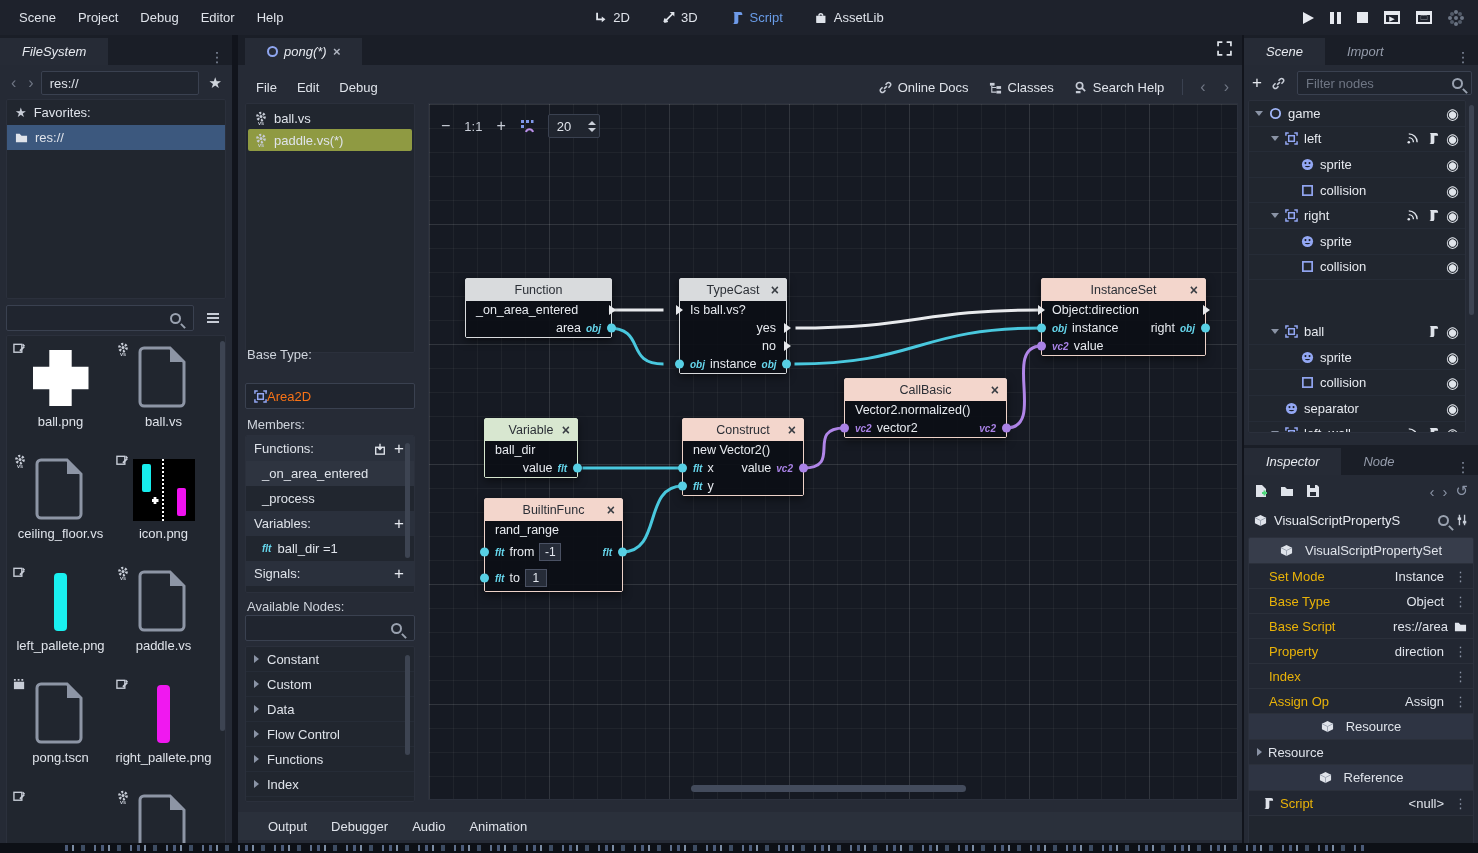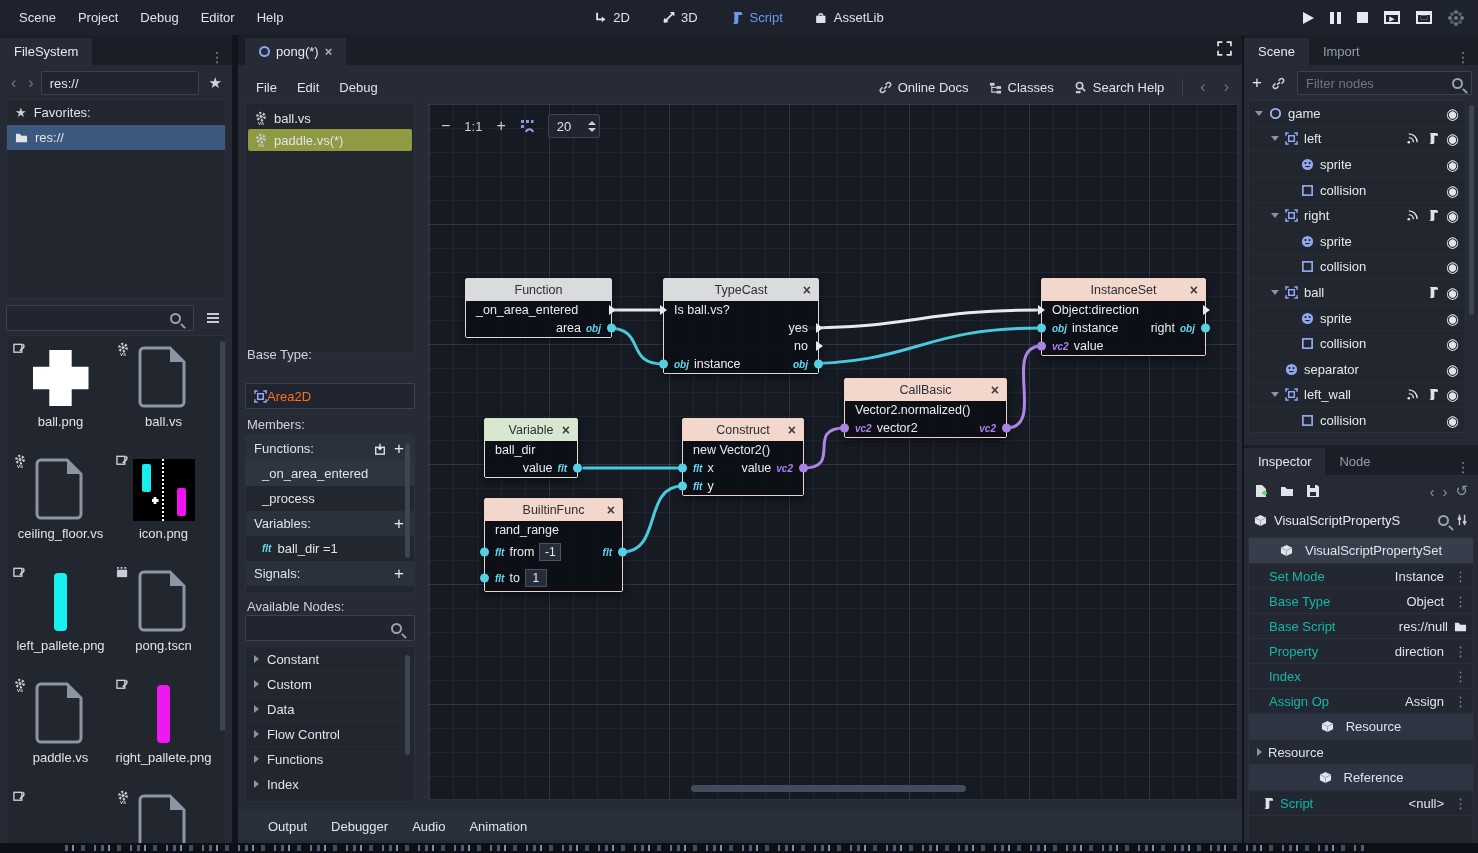"FileSystem" .tab { font-style: none -> italic; padding: 0 14px -> 0 22px }
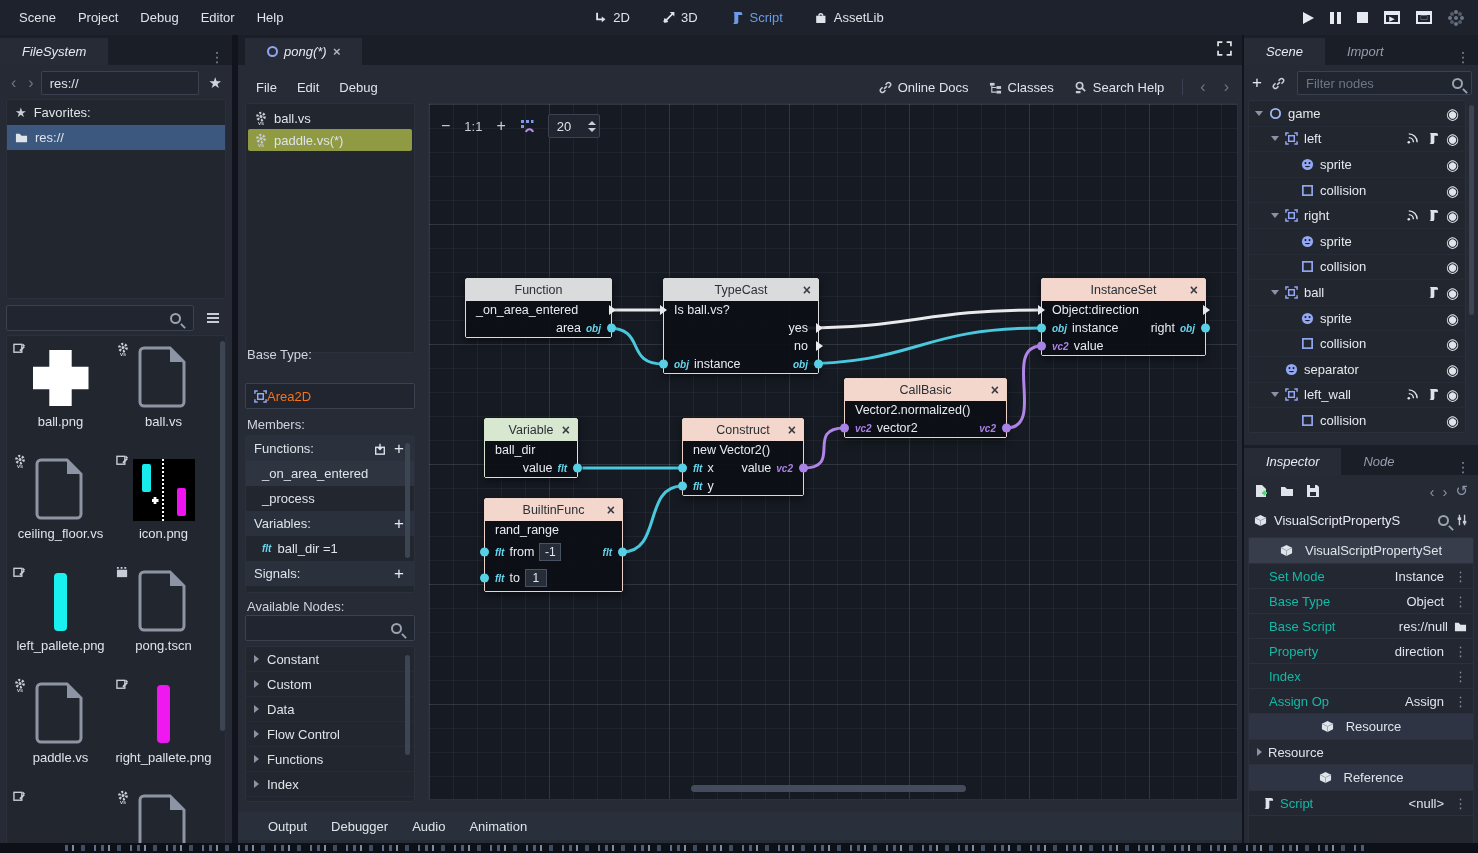"TypeCast" div.gnode { left: 234px -> 250px; width: 156px -> 108px }
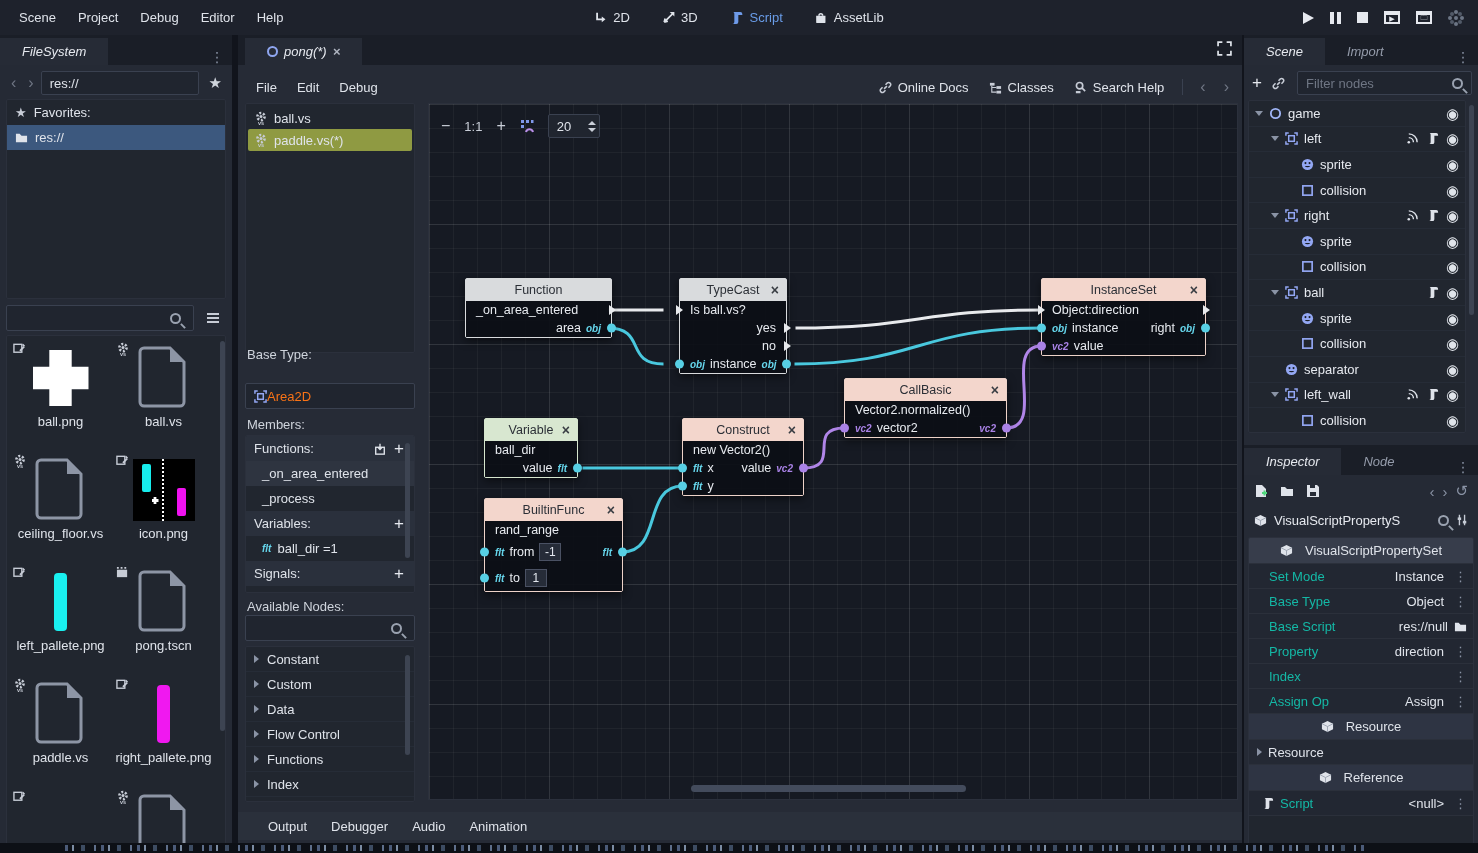"ball" div.trow { margin-top: none -> 39px }
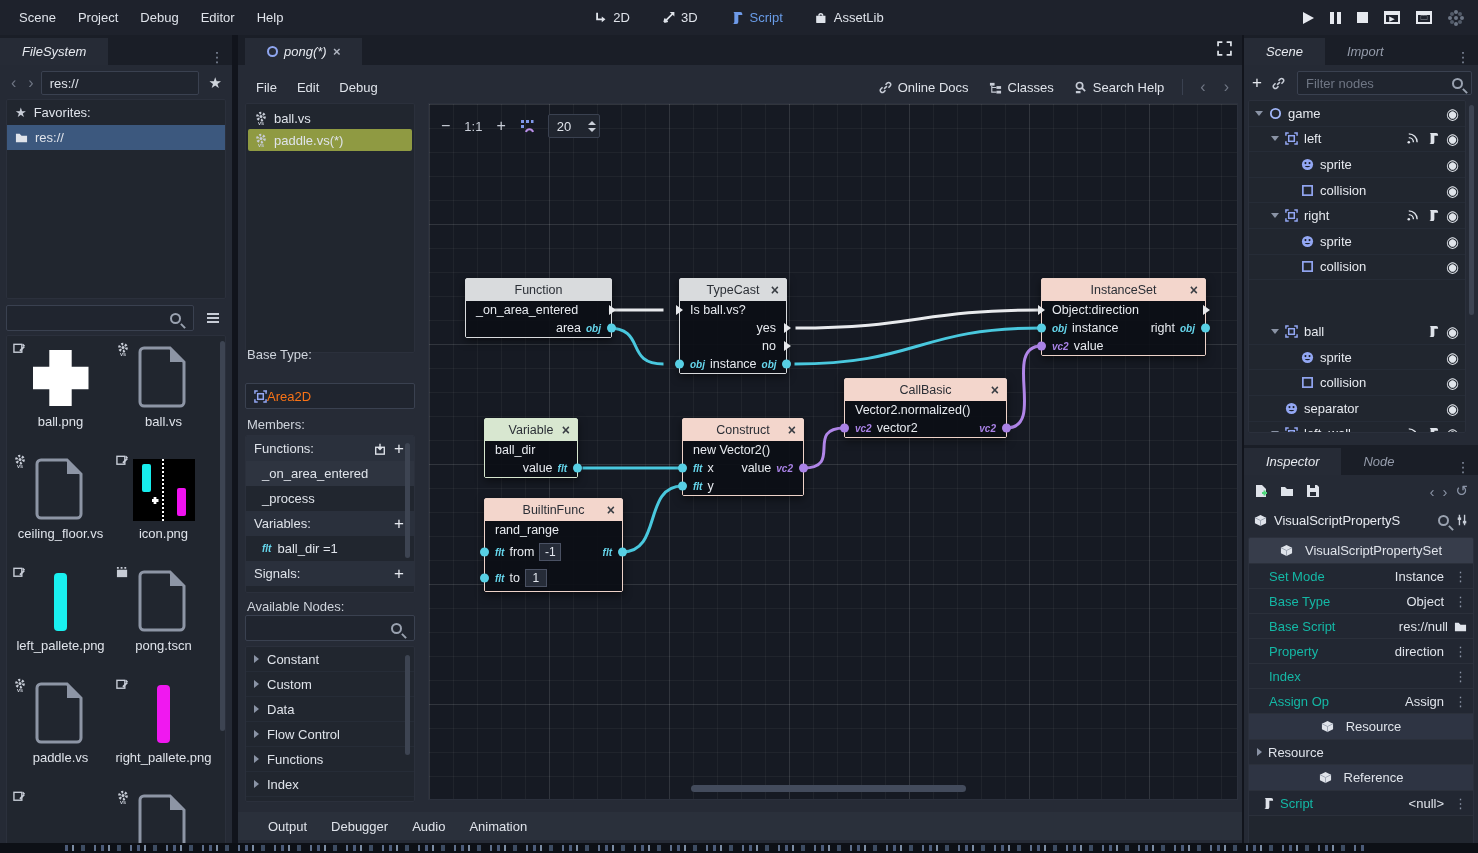"Set Mode" .prow .plabel { color: #14b8a6 -> #eab308 }
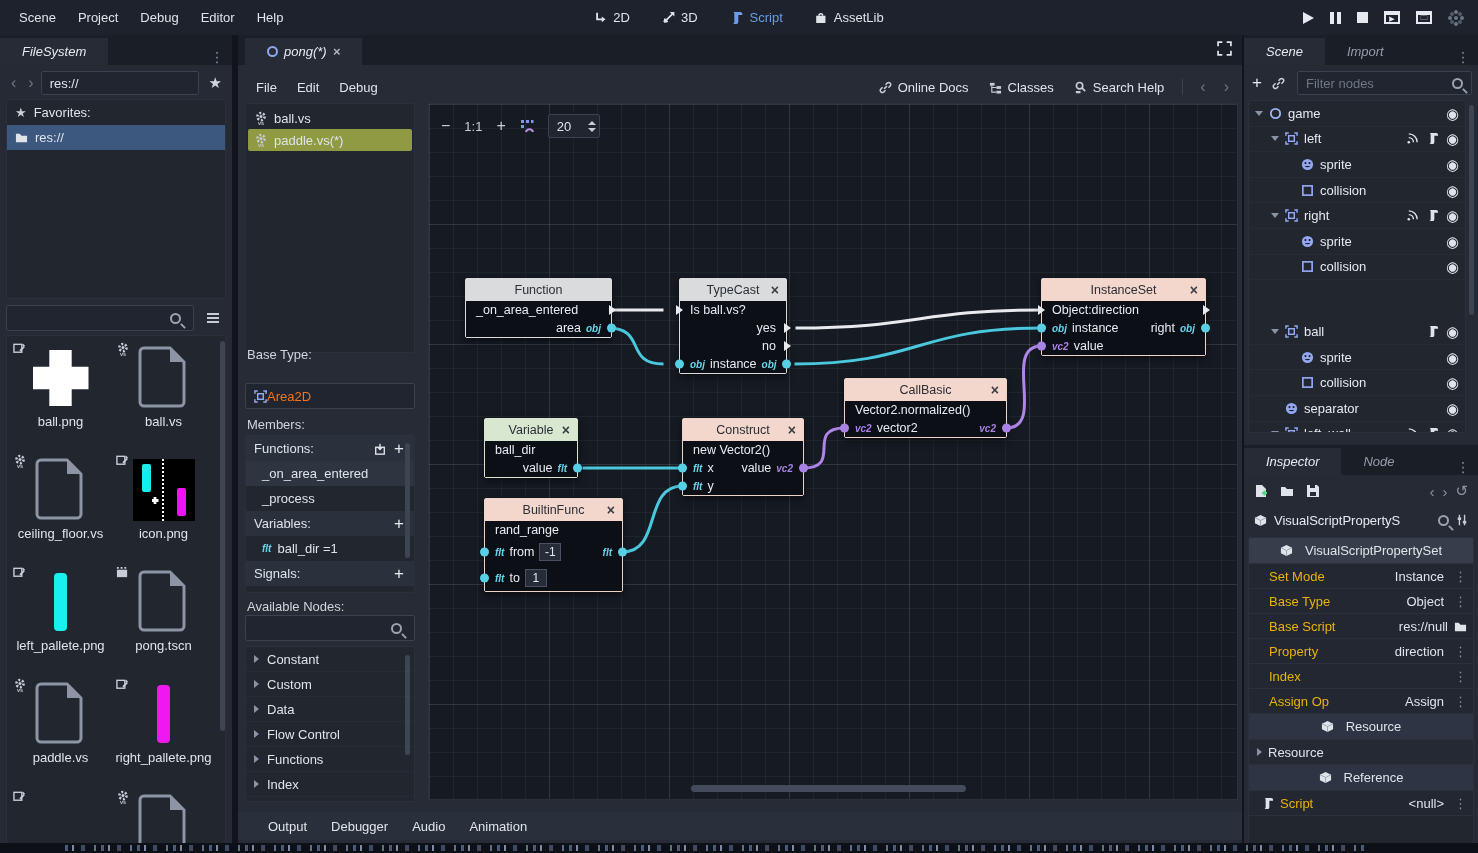"res://null" span.pval { text: res://null -> res://area }
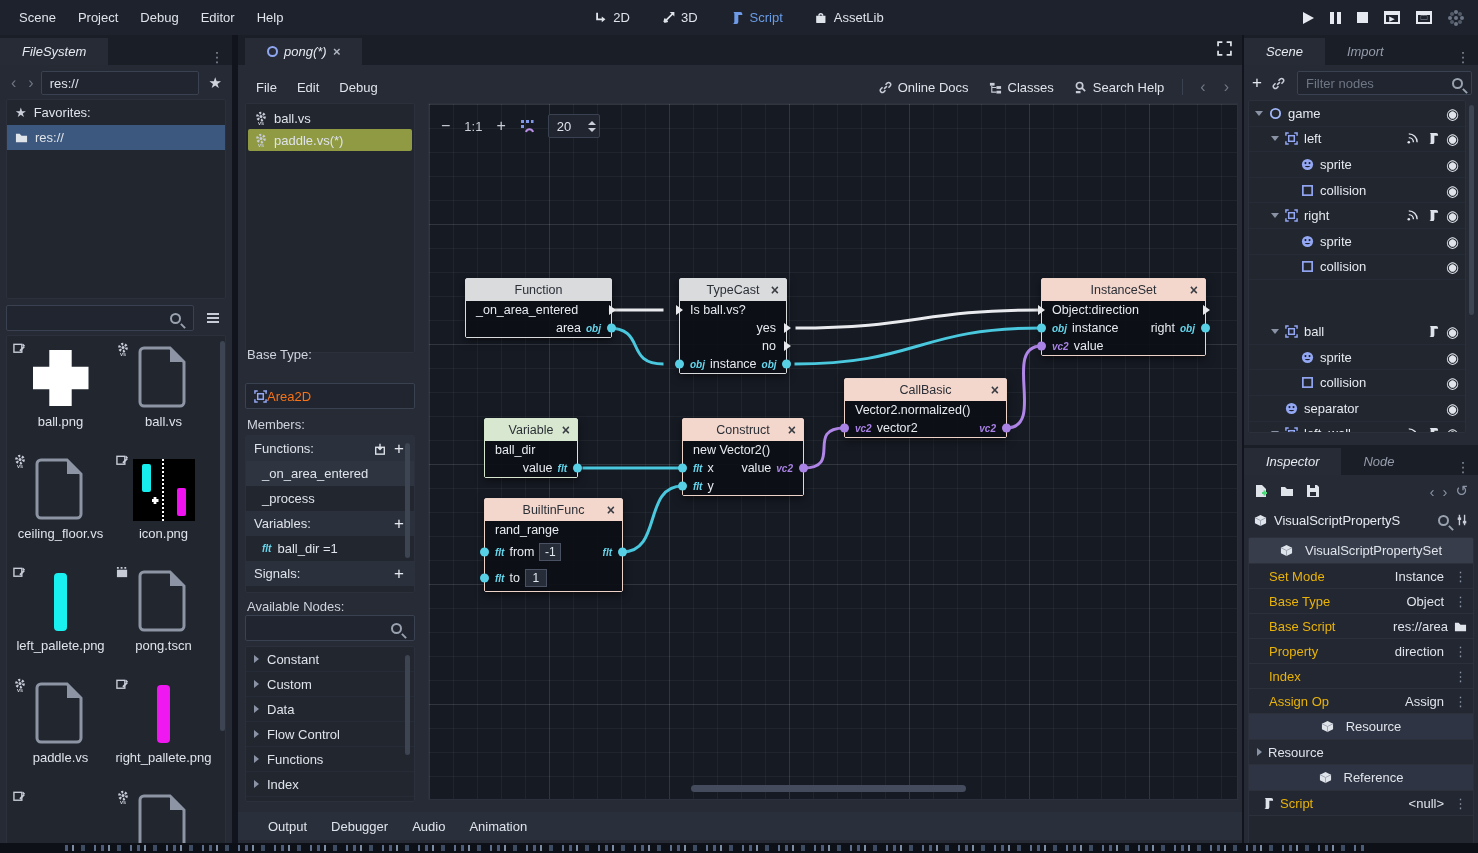"pong.tscn" div.fcell { order: before "paddle.vs" -> after "paddle.vs" }
